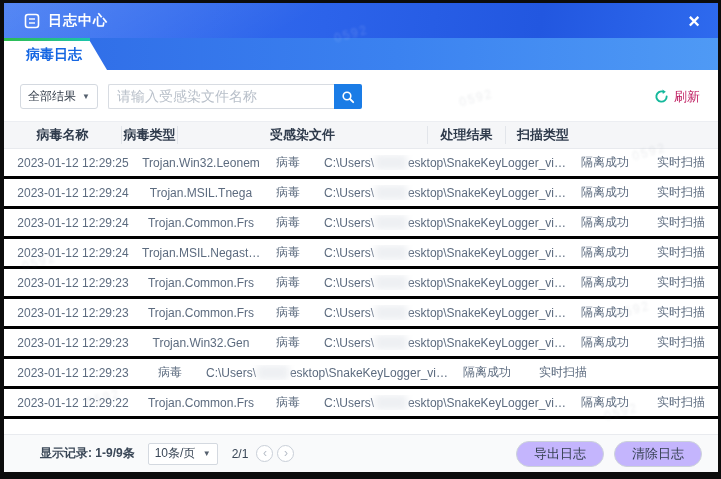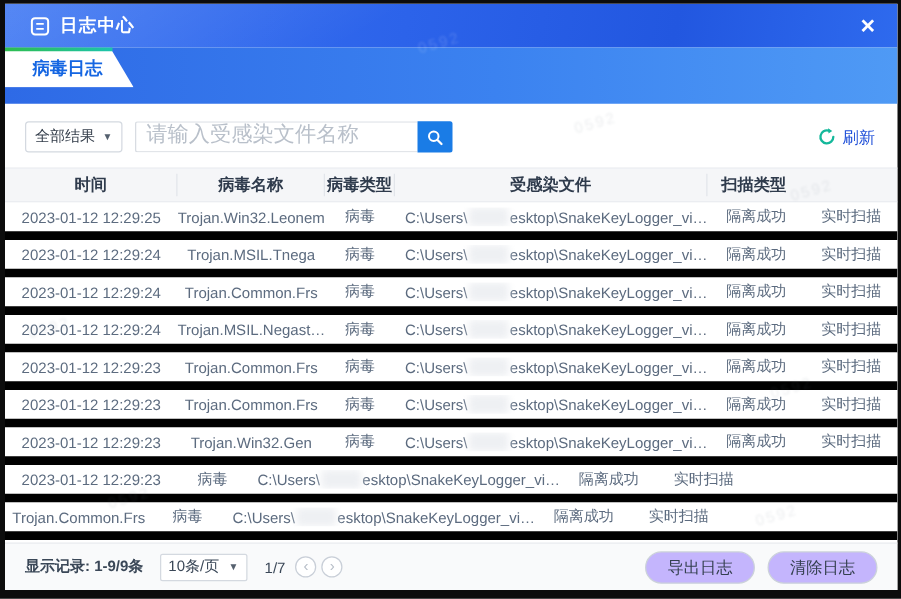"病毒日志" .tabrow { height: 45px -> 32px }
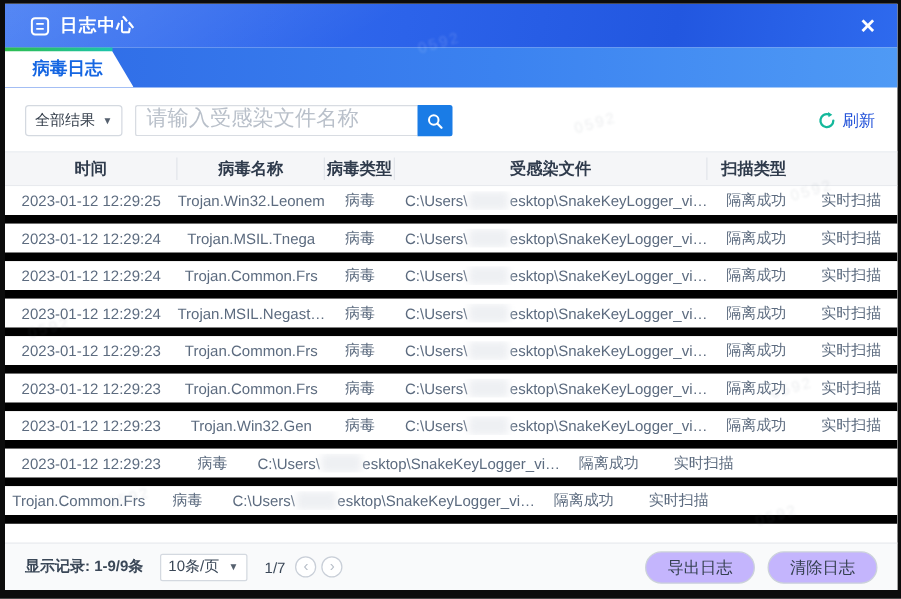"请输入受感染文件名称" .search-input { font-size: 17px -> 14px }
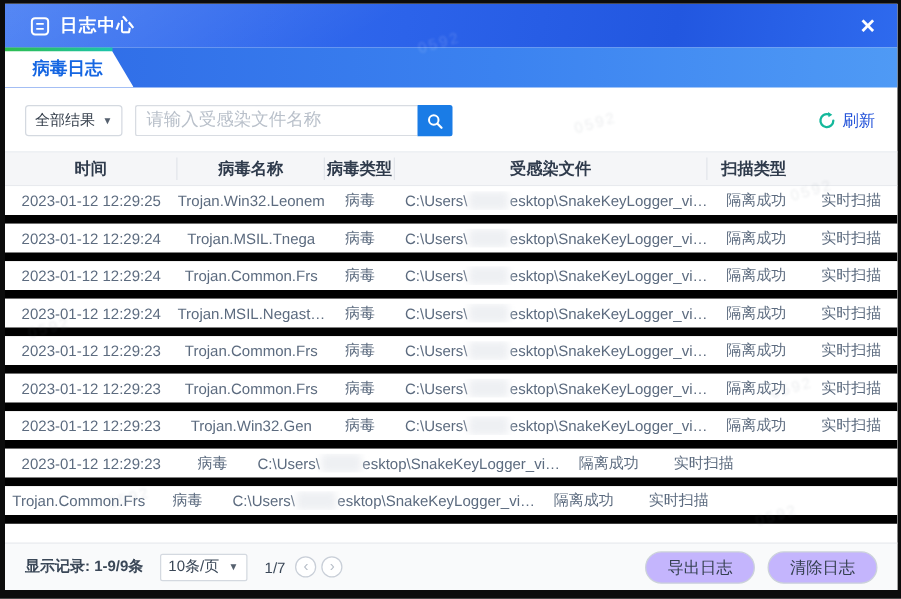"刷新" .refresh .lbl { color: #1d4ed8 -> #be185d }
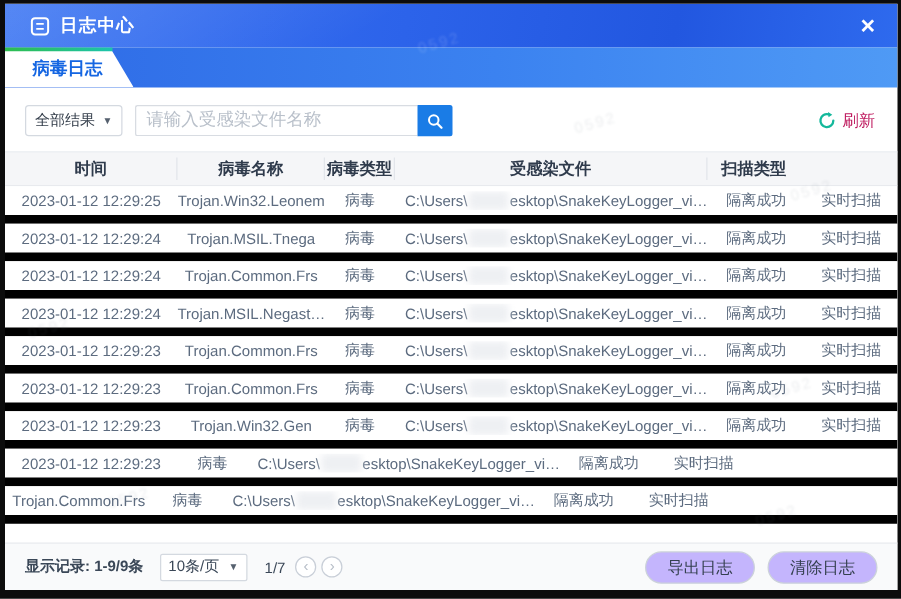"时间" div.th { html: <div>时间</div> -> none }
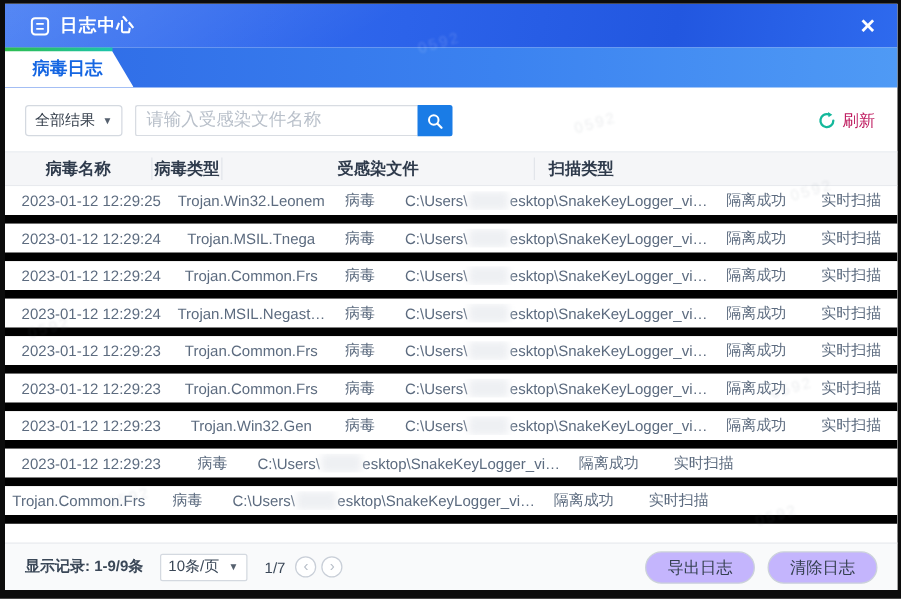"处理结果" div.th { html: none -> <div>处理结果</div> }
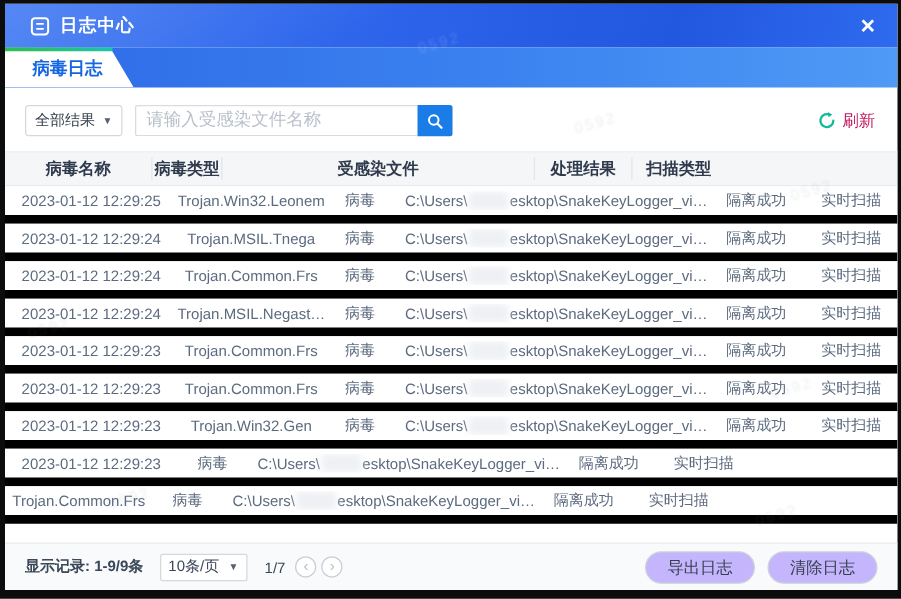"2023-01-12 12:29:25" .tr { border-bottom: 7px solid #000000 -> 3px solid #000000 }
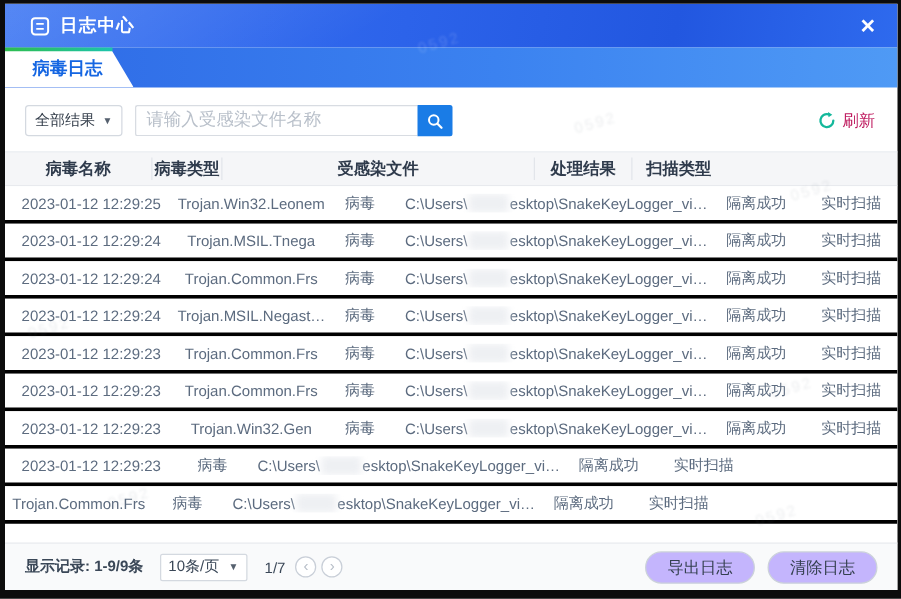"2023-01-12 12:29:22" div.td { html: none -> <div>2023-01-12 12:29:22</div> }
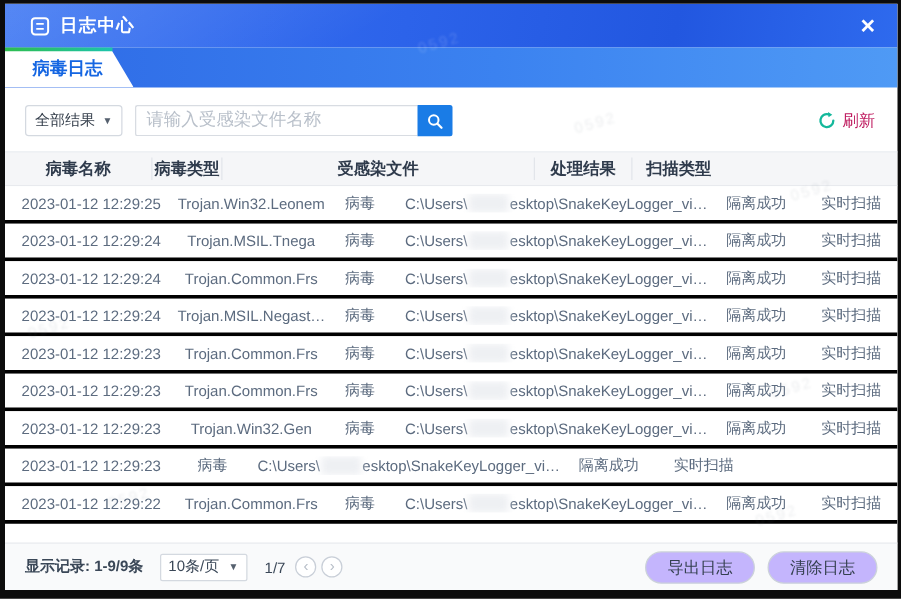"显示记录: 1-9/9条" .records { margin-left: none -> 20px }
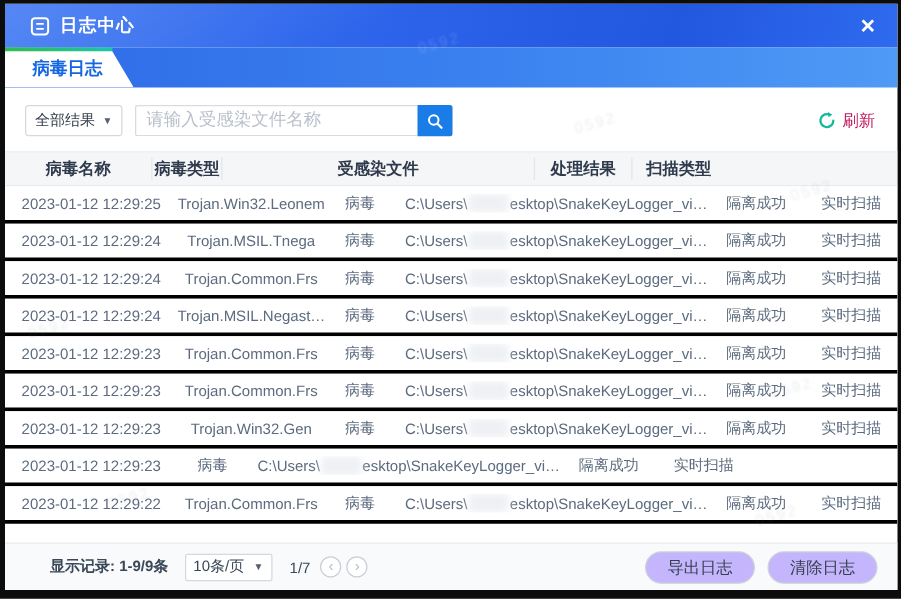"1/7" span.page-indicator { text: 1/7 -> 2/1 }
